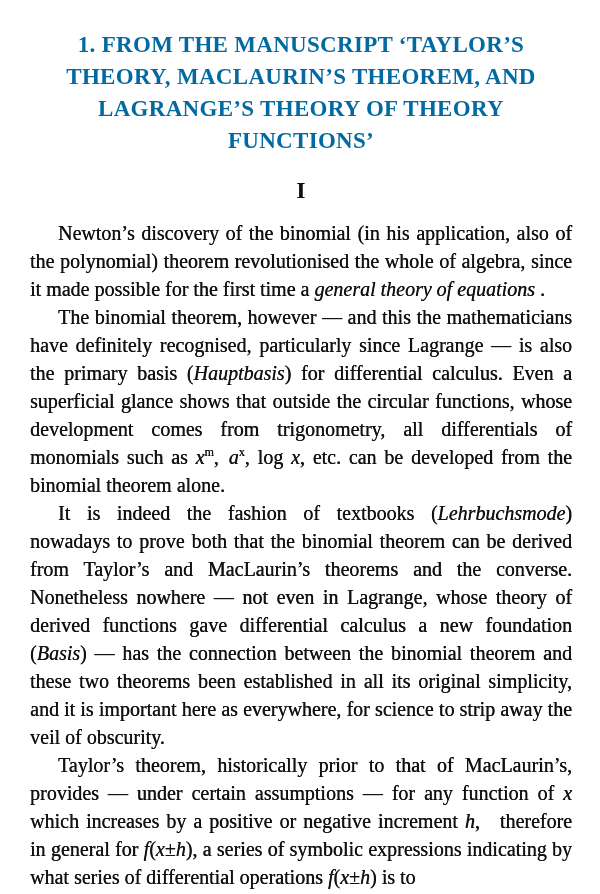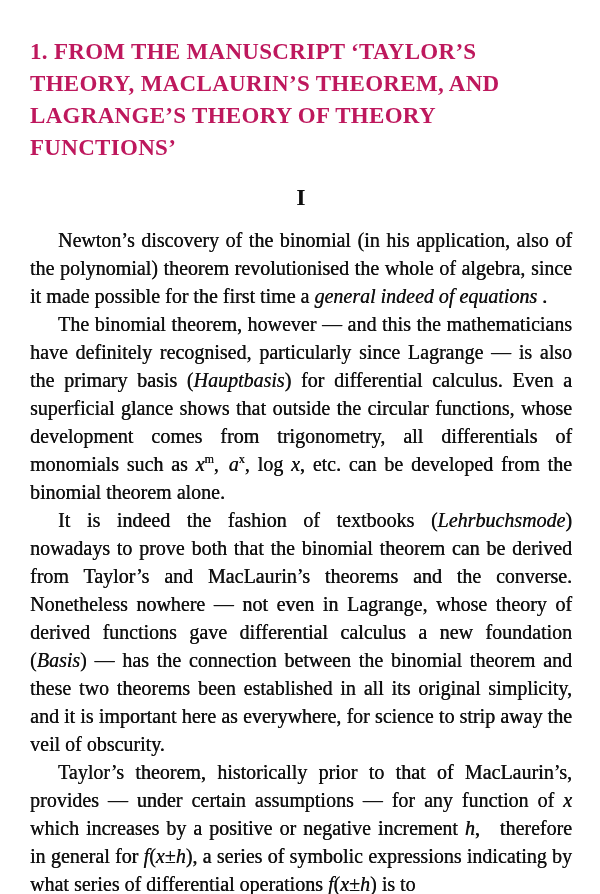"1. FROM THE MANUSCRIPT ‘TAYLOR’S" .title { color: #be185d -> #0369a1; margin: 16px auto -> 9px auto; text-align: left -> center }
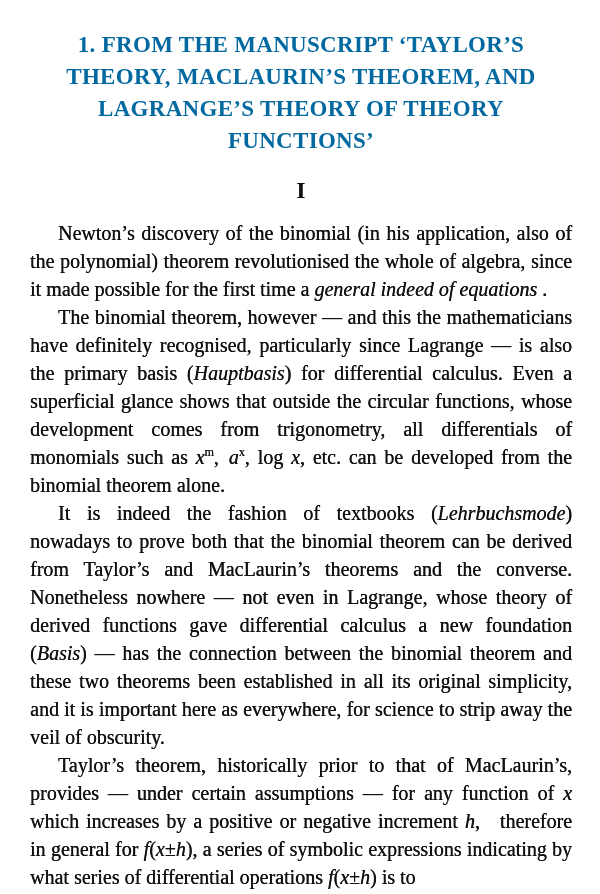"general indeed of equations" span.it { text: indeed -> theory }
